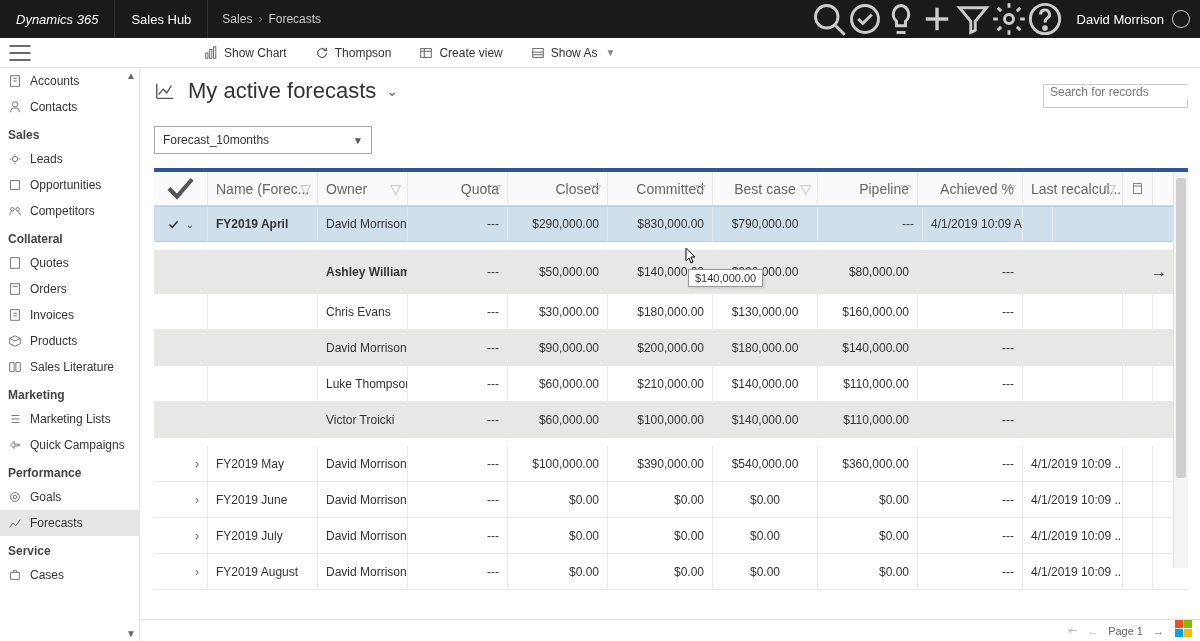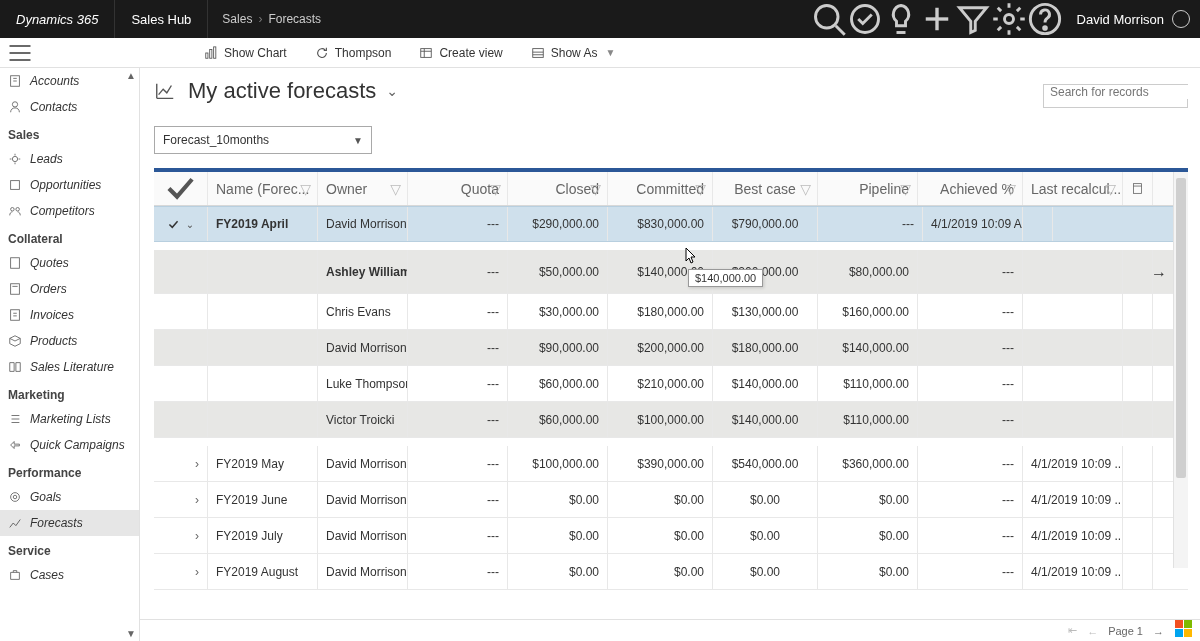"Accounts" .sb-item { font-style: italic -> none }
